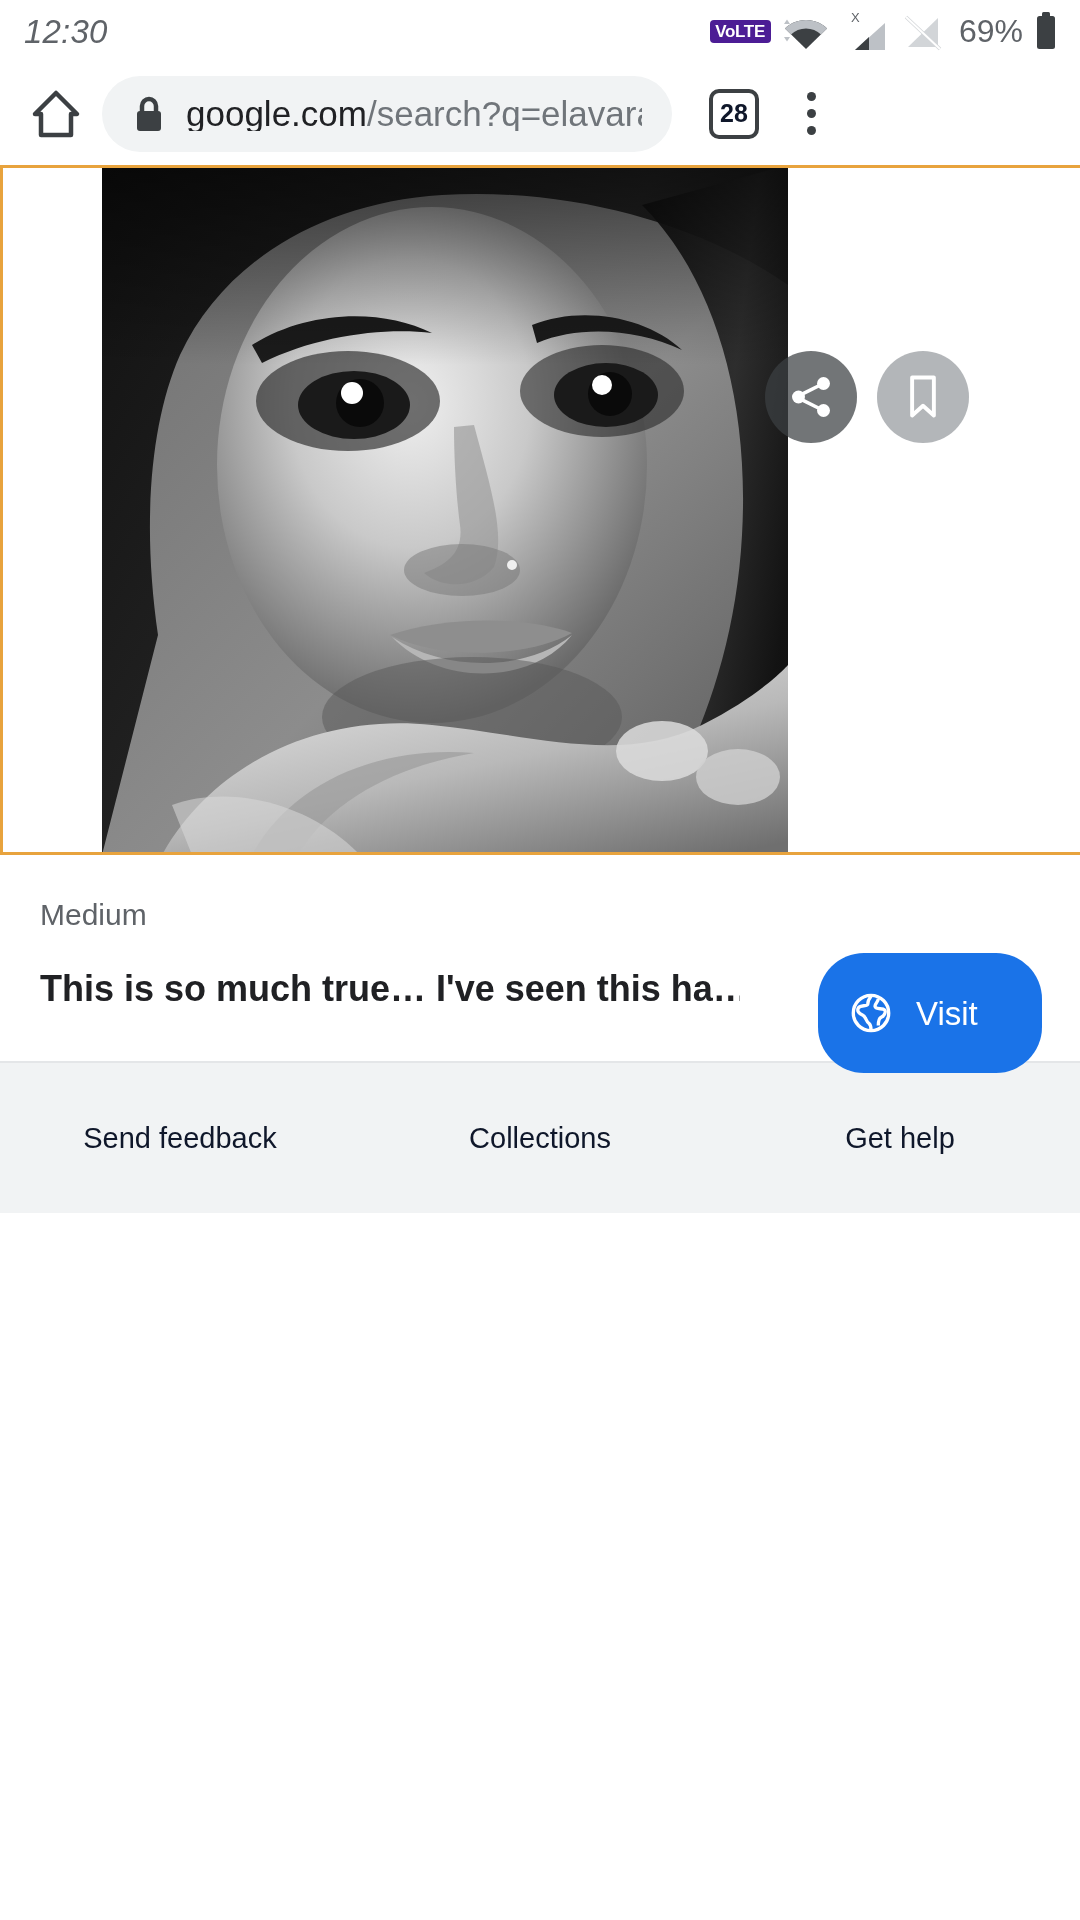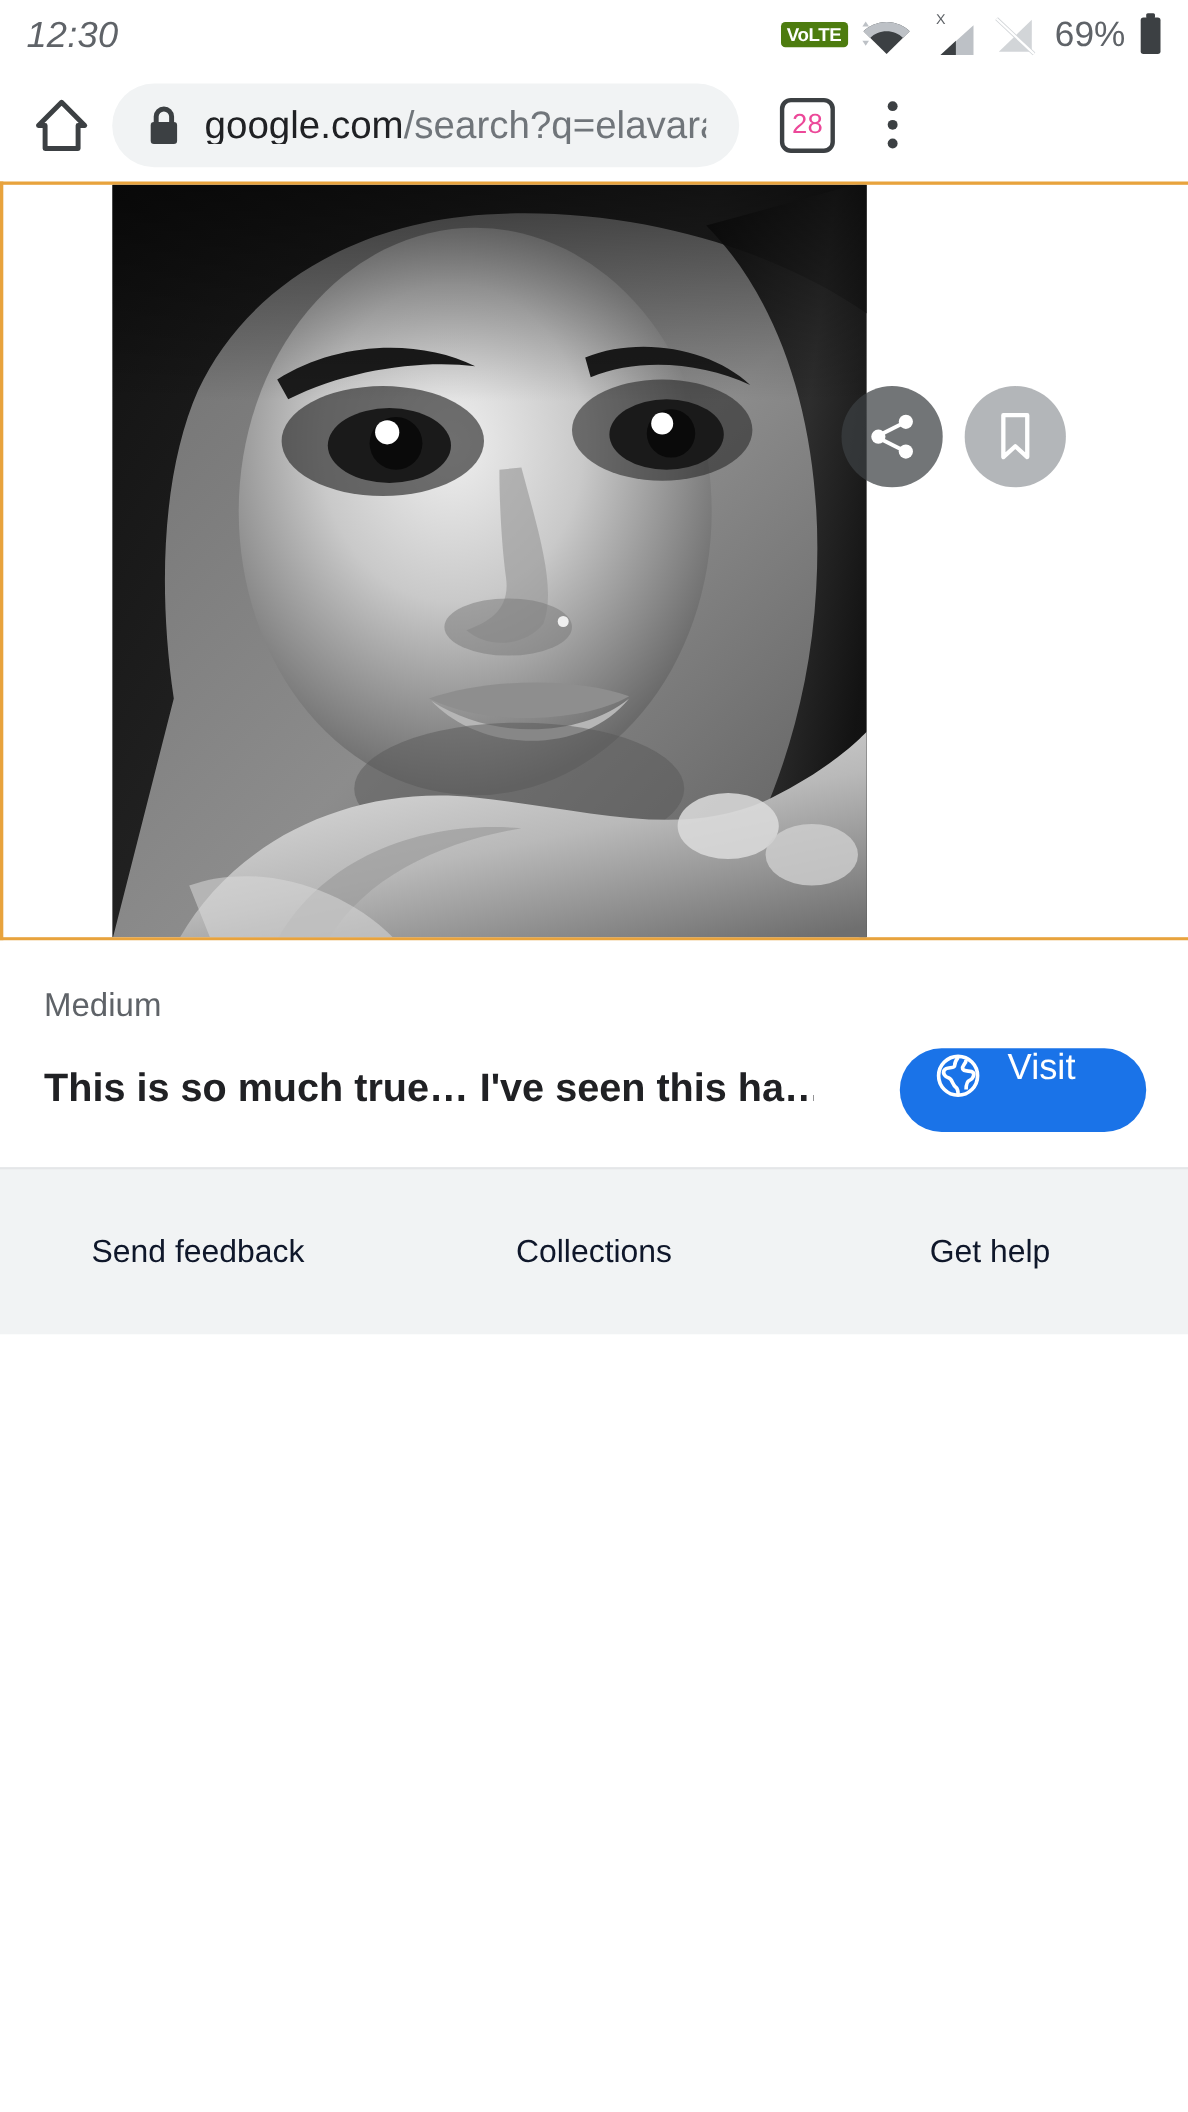"VoLTE" .volte-badge { background: #4d7c0f -> #4c1d95 }
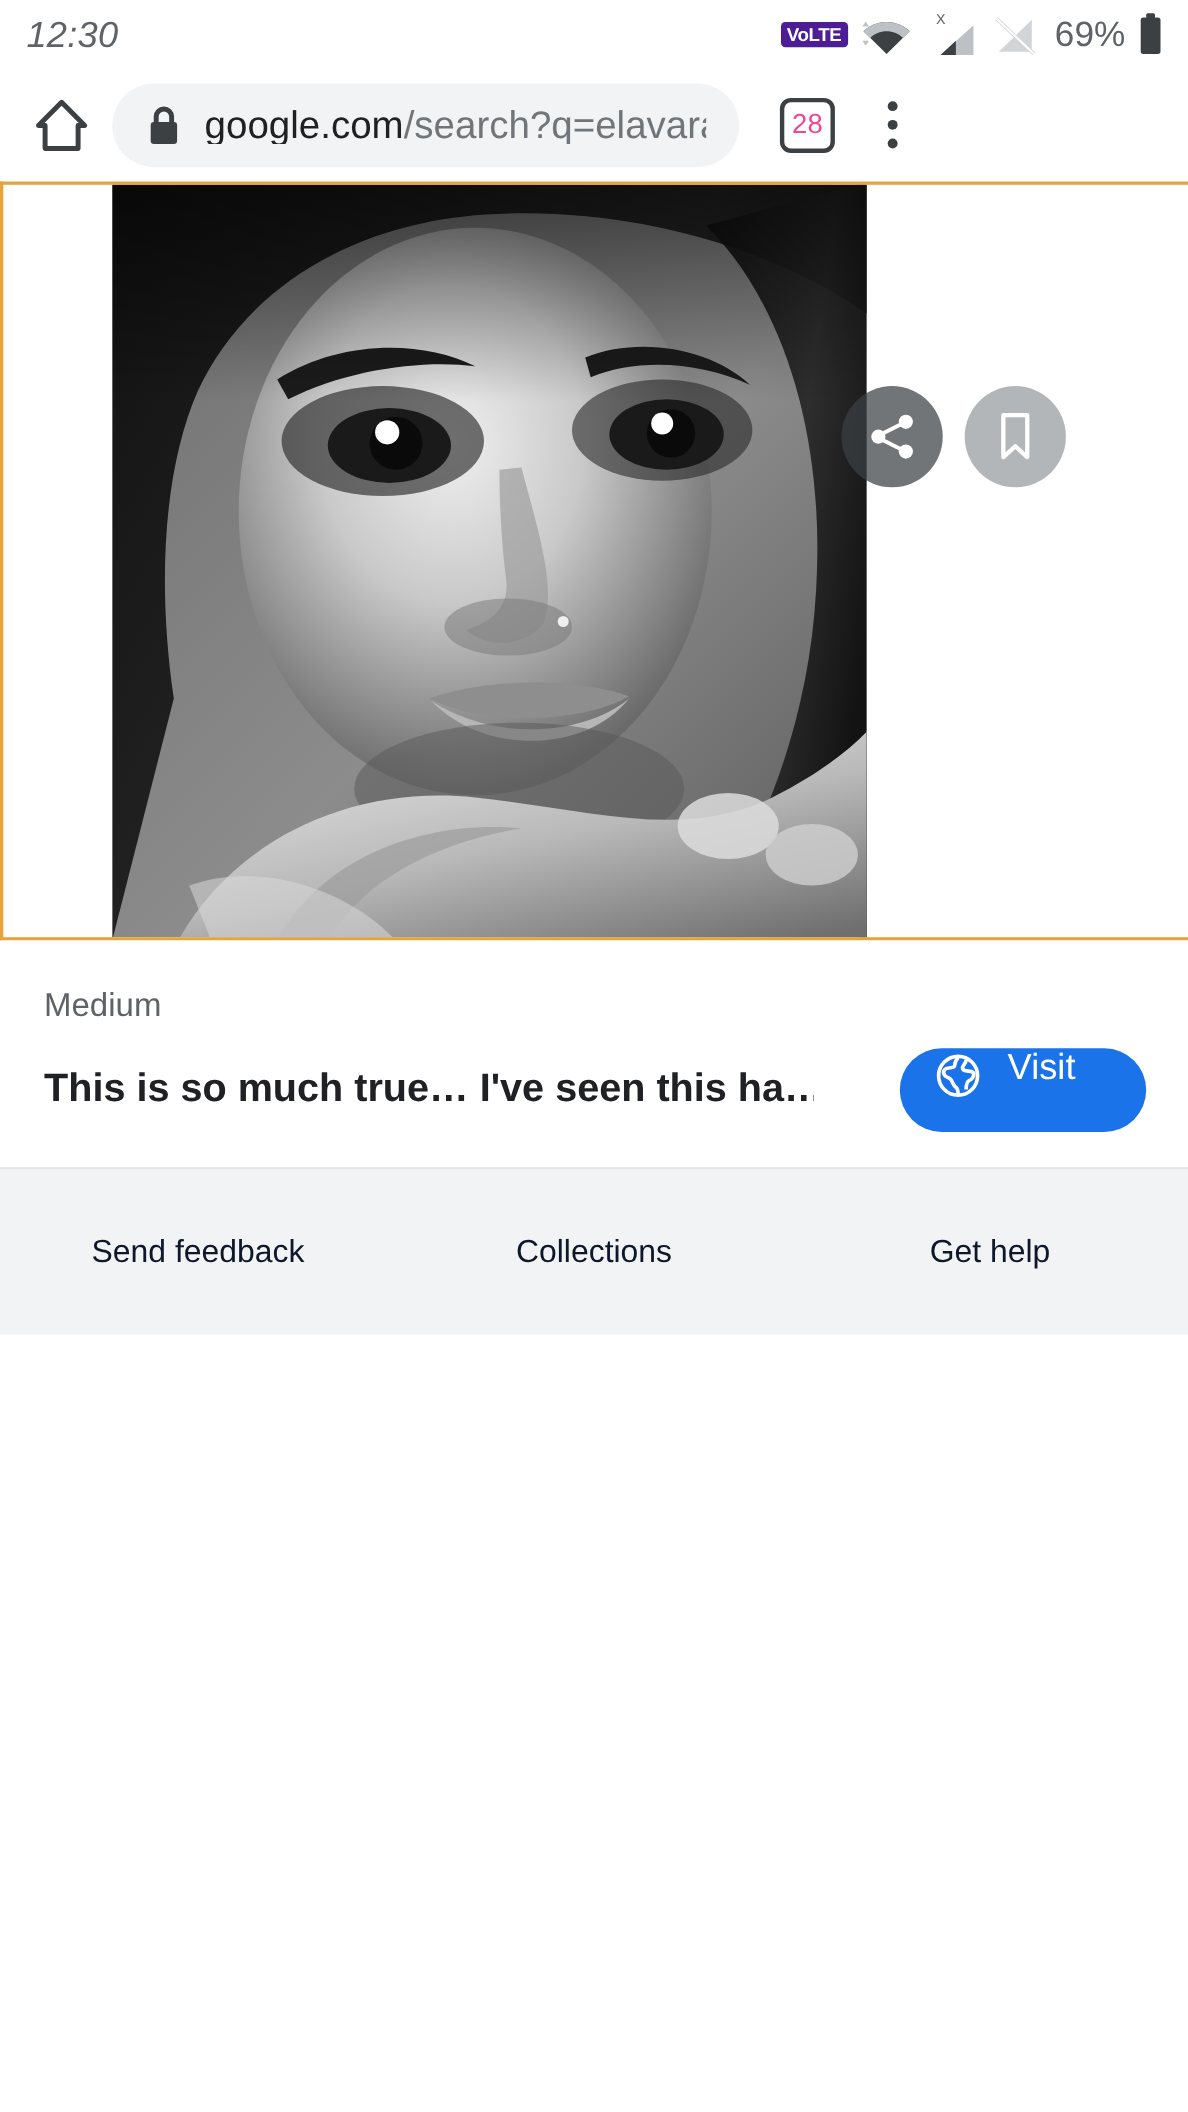"28" .tab-count { color: #ec4899 -> #0f172a; font-weight: normal -> bold }
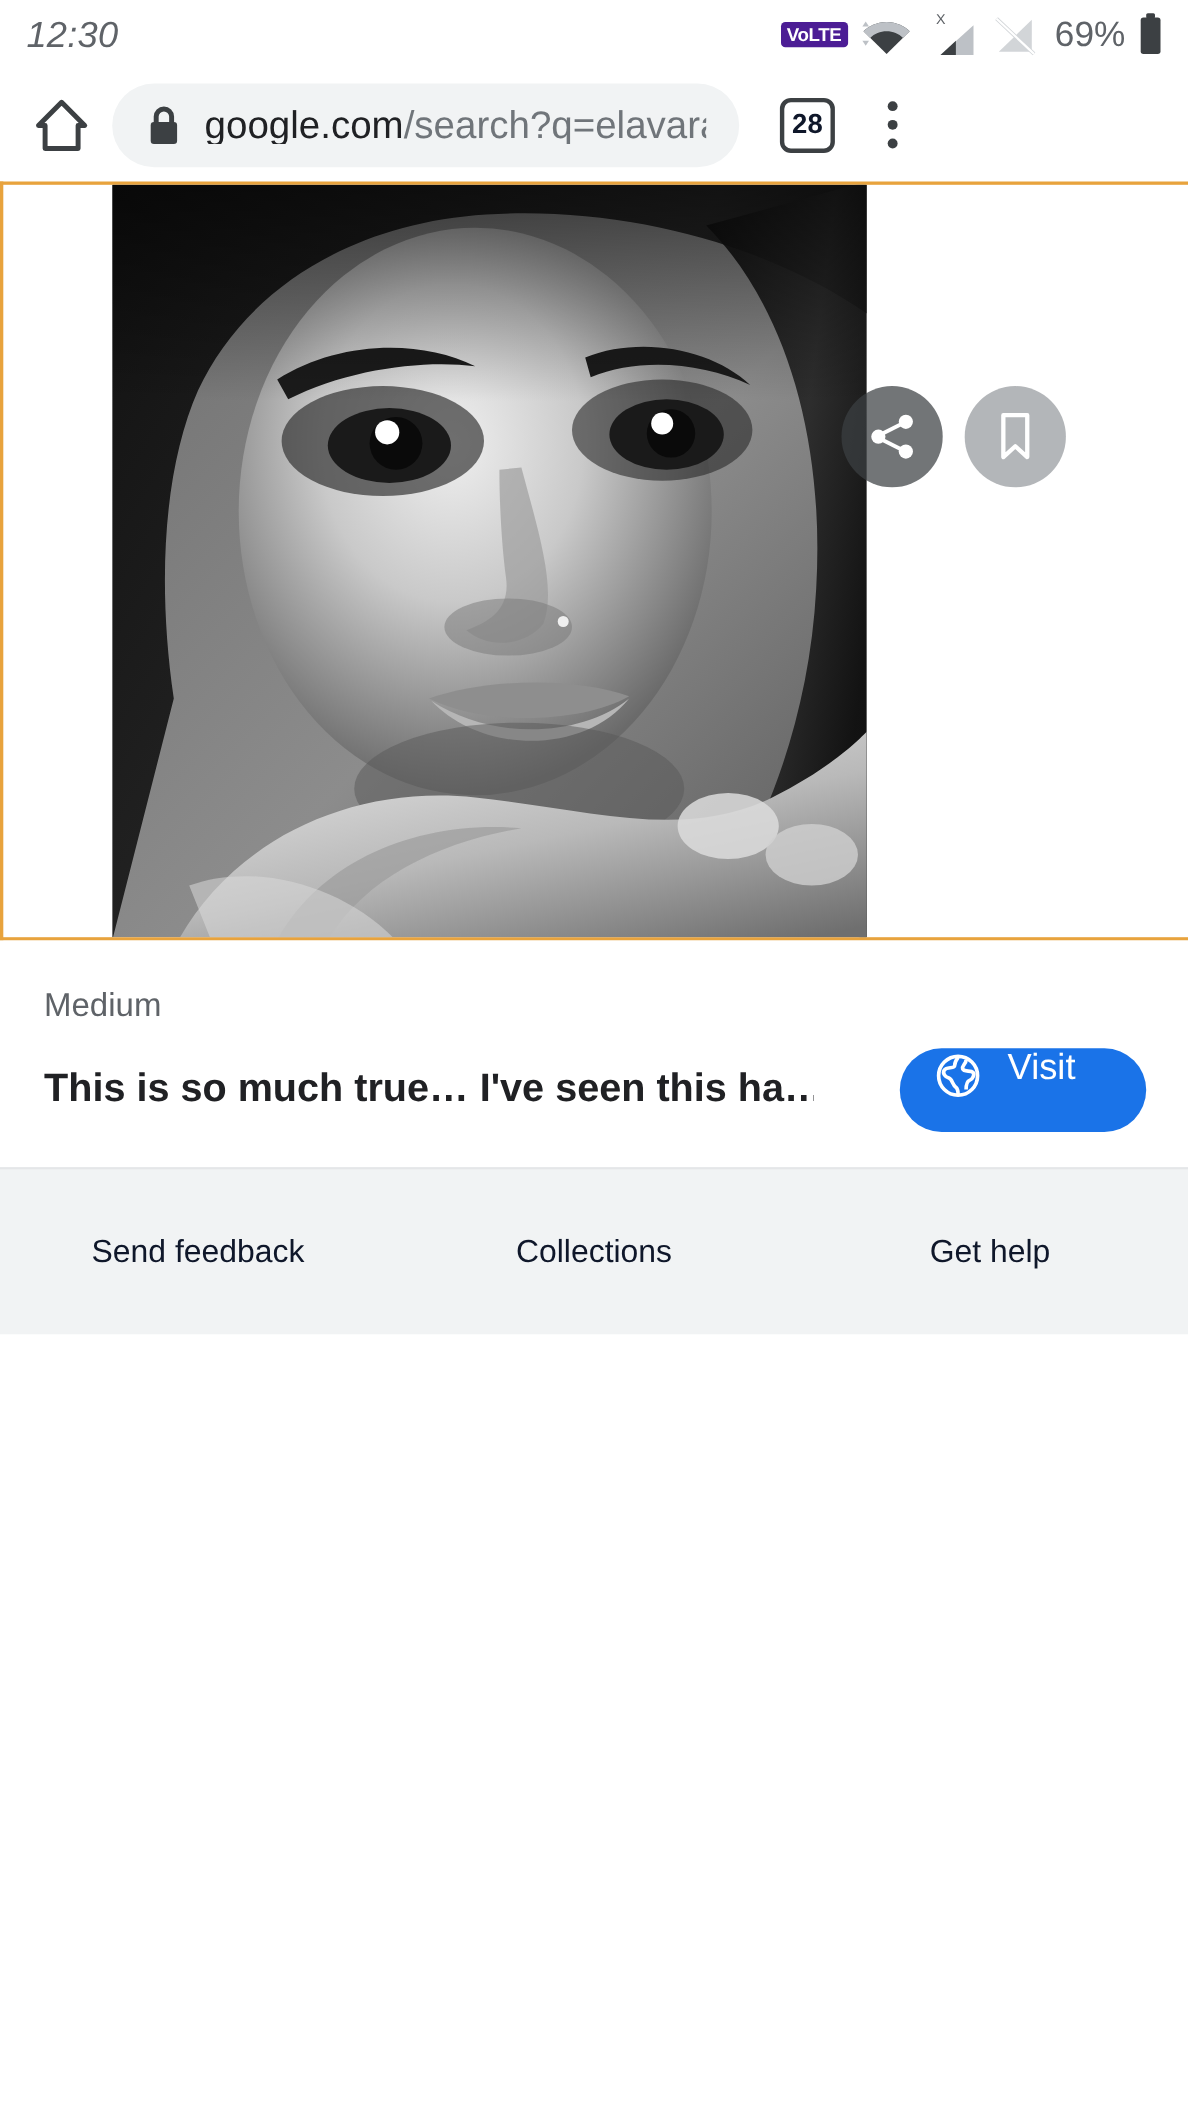"Visit" .visit-btn { align-items: none -> center; height: 76px -> 120px }
